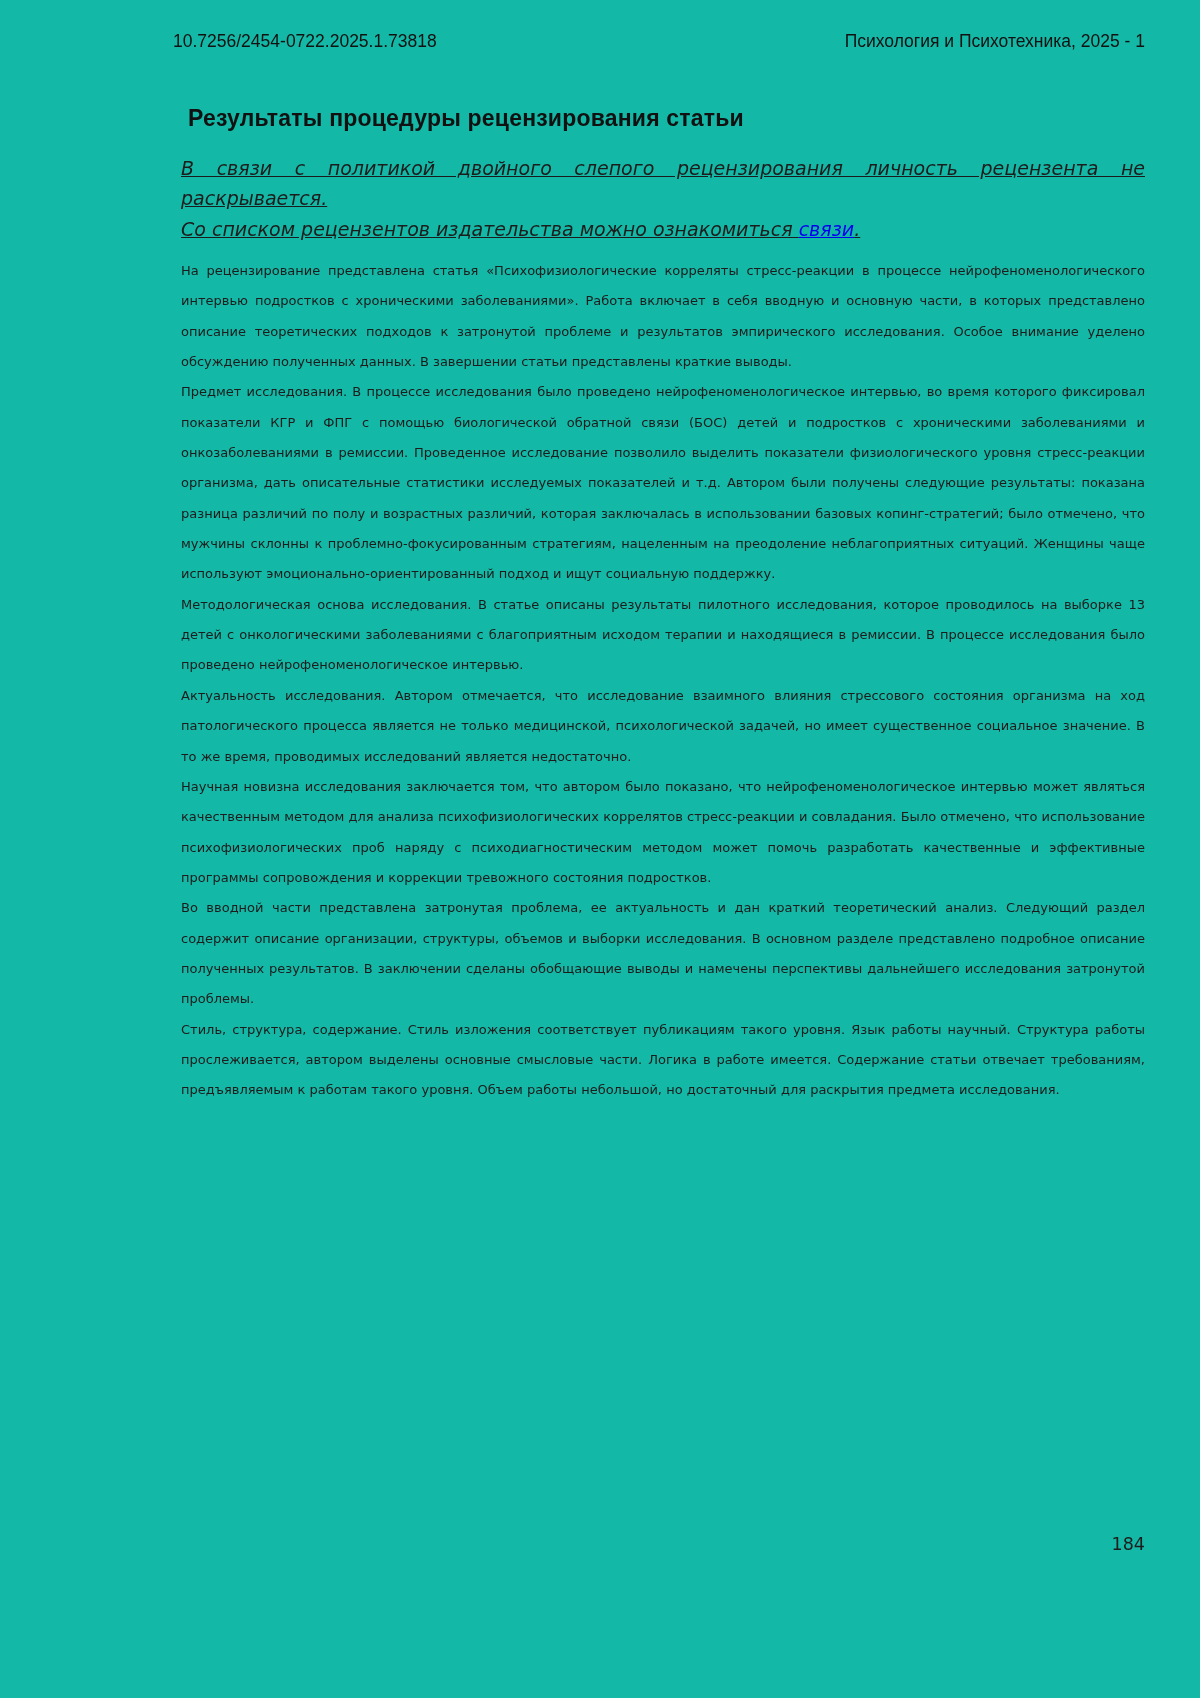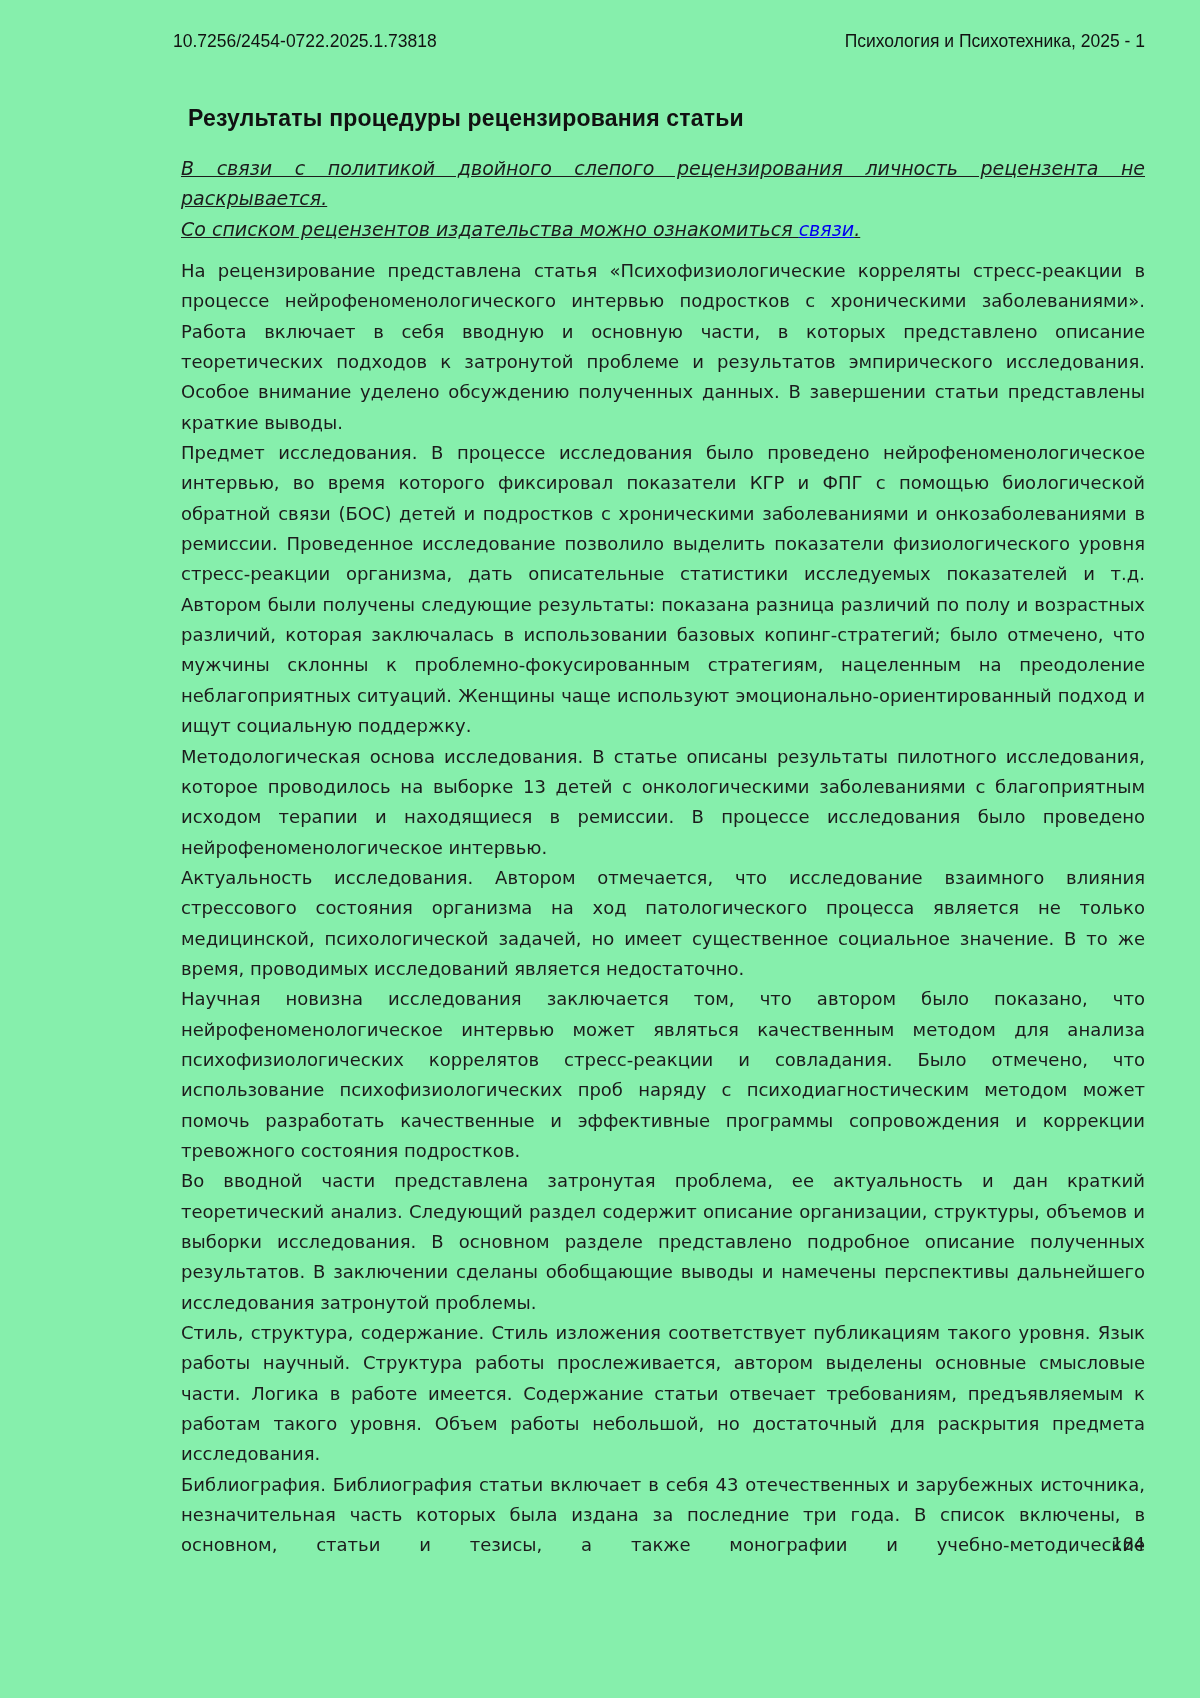"10.7256/2454-0722.2025.1.73818" .page { background: #86efac -> #14b8a6 }
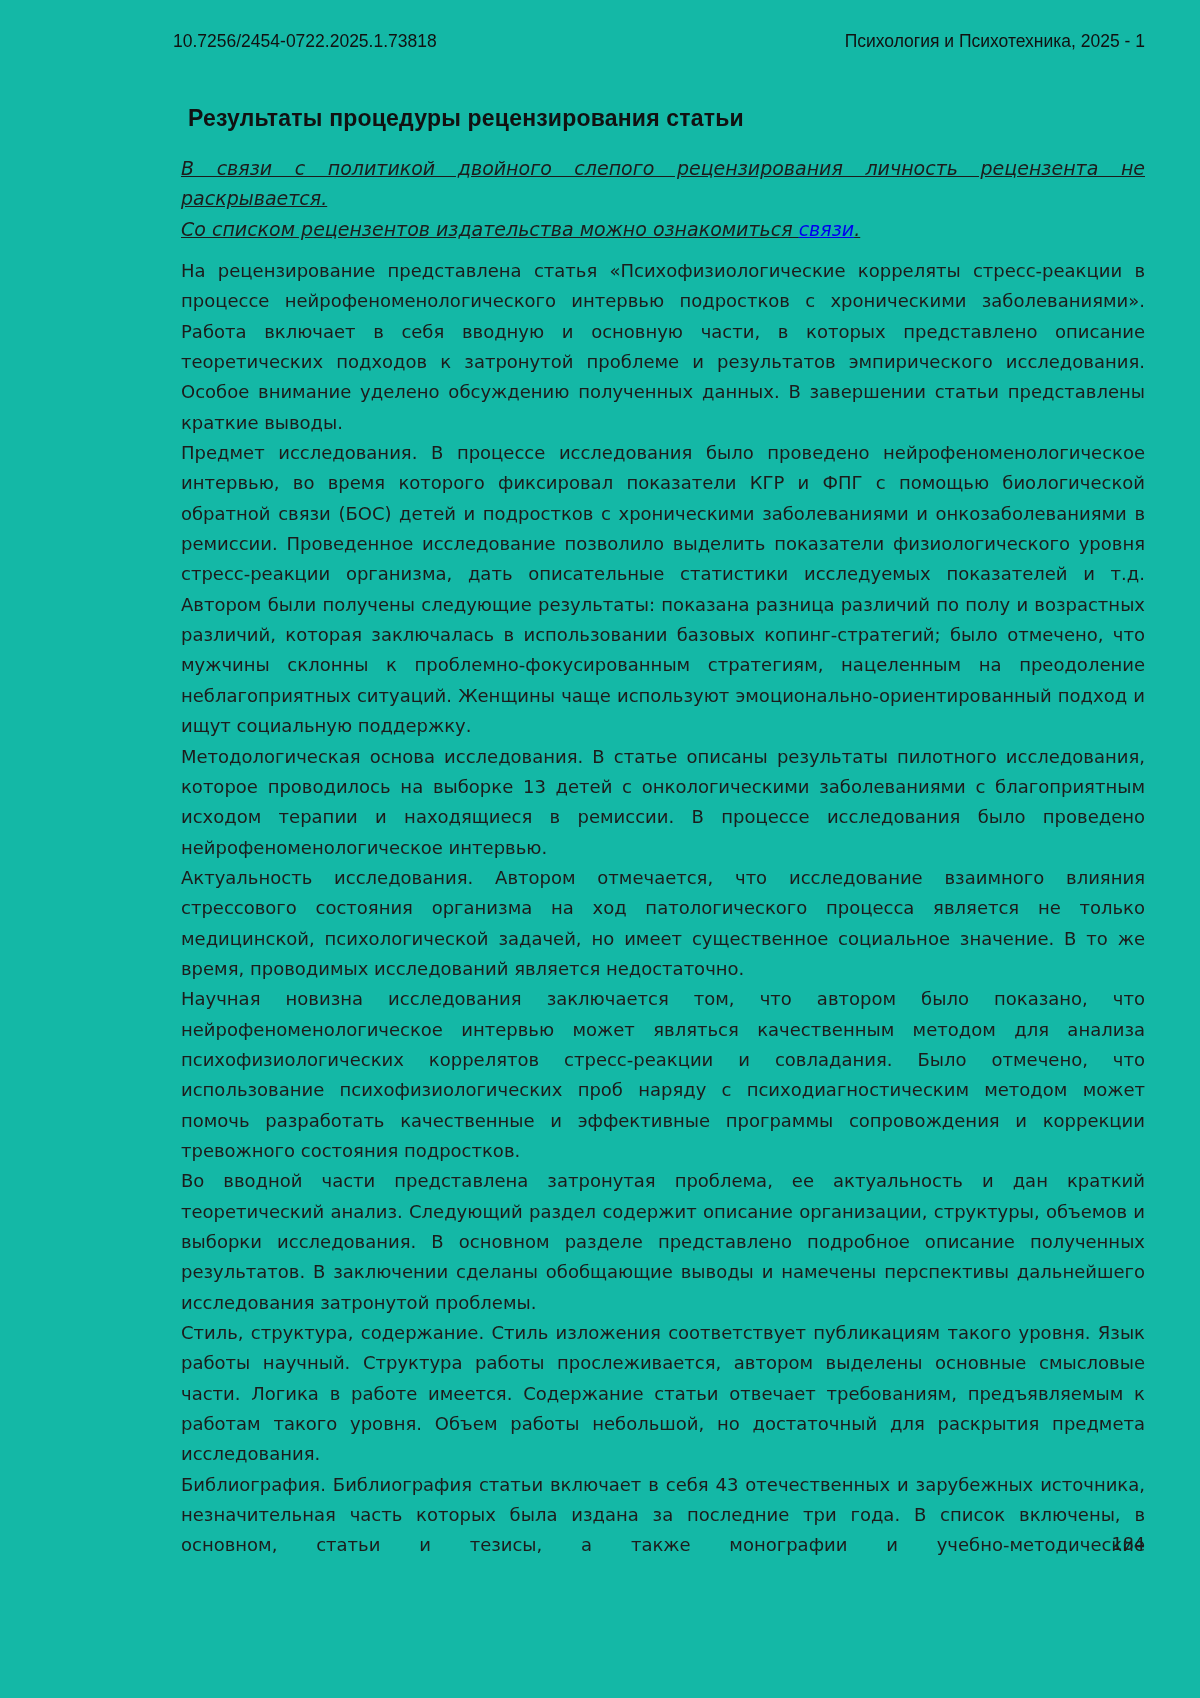"На рецензирование представлена статья" .bodytext { font-size: 18px -> 13px }
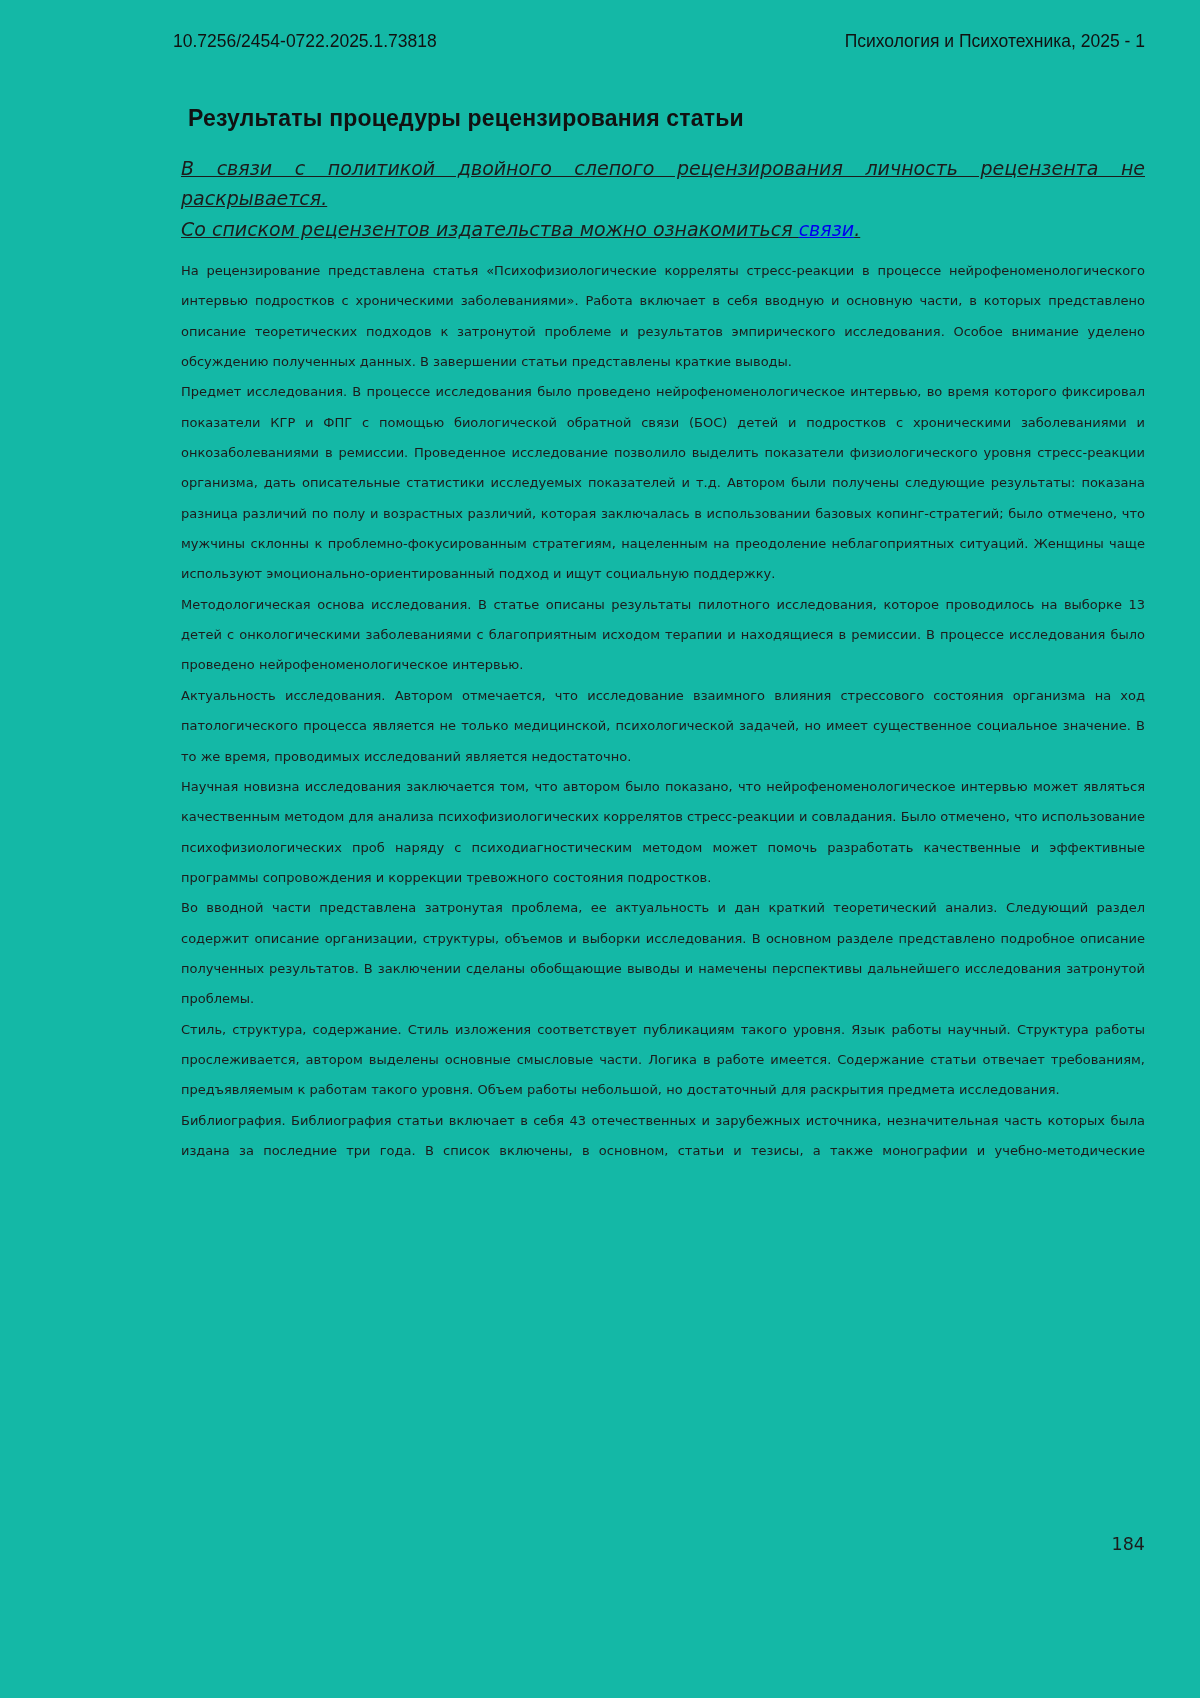"Библиография. Библиография статьи" p.cont { html: <p>Библиография. Библиография статьи включает в себя 43 отечественных и зарубежных источника, незначительная часть которых была издана за последние три года. В список включены, в основном, статьи и тезисы, а также монографии и учебно-методические</p> -> none }
